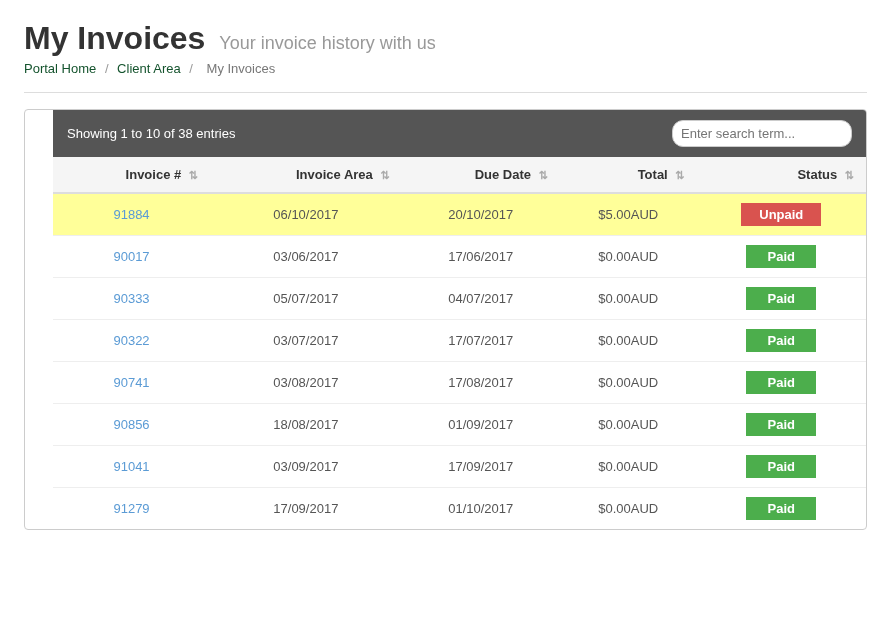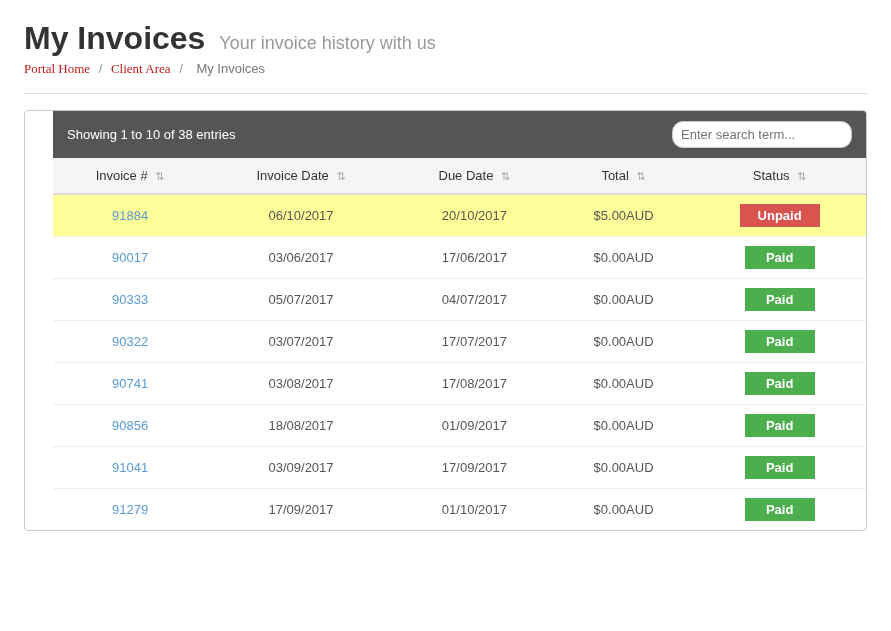"Portal Home" .breadcrumb a { color: #b91c1c -> #14532d; font-family: Liberation Serif, serif -> none }
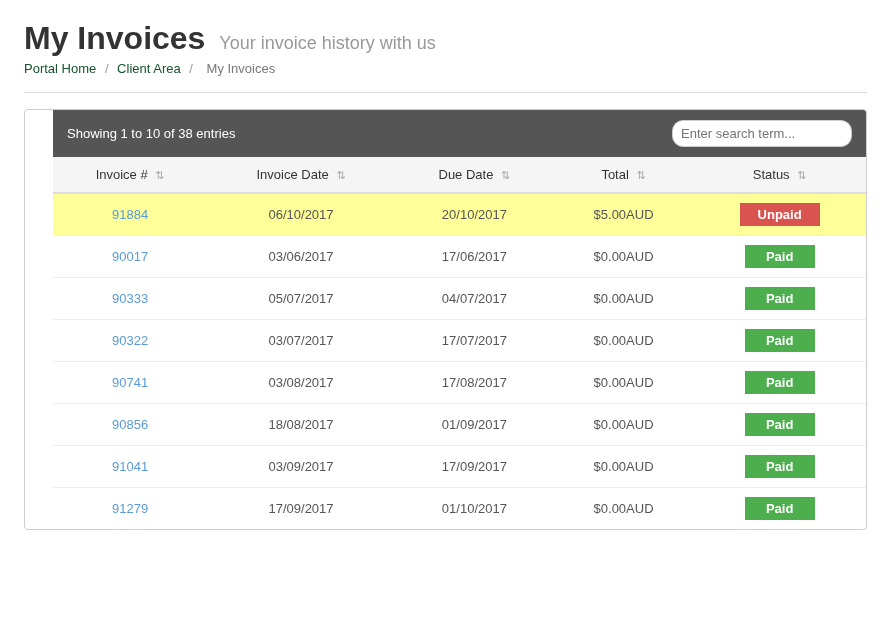"Invoice # ⇅" thead th { font-weight: normal -> bold; text-align: center -> right }
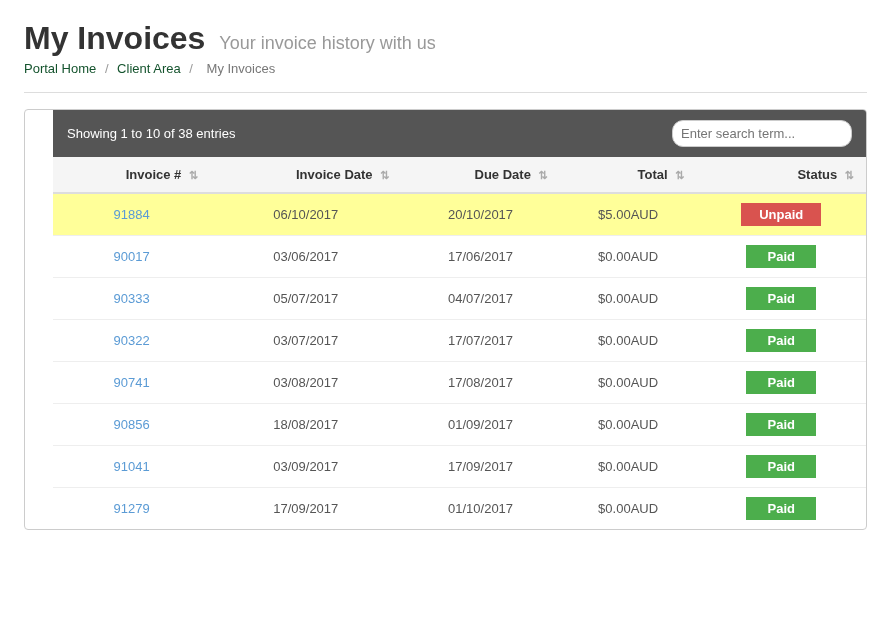"Invoice Date" span { text: Date -> Area }
